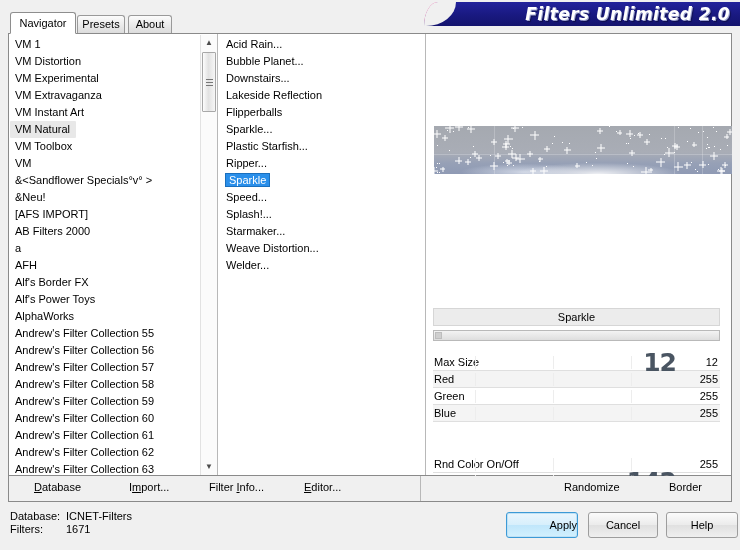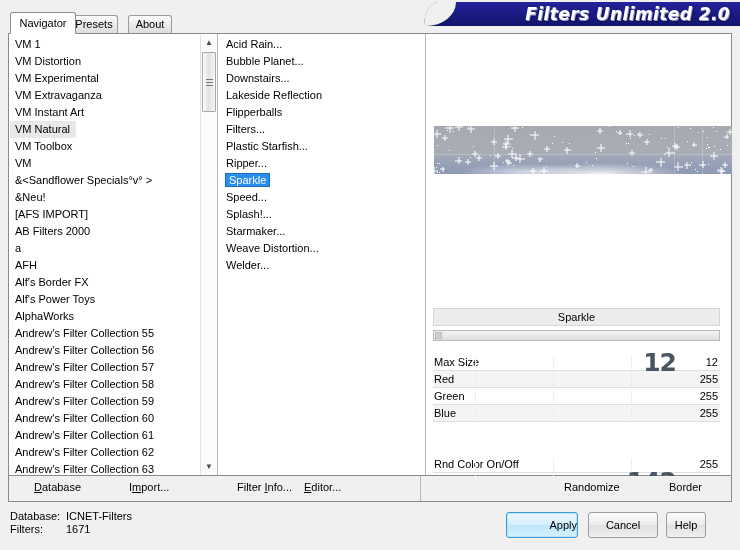"Presets" div.tab { left: 60px -> 67px }
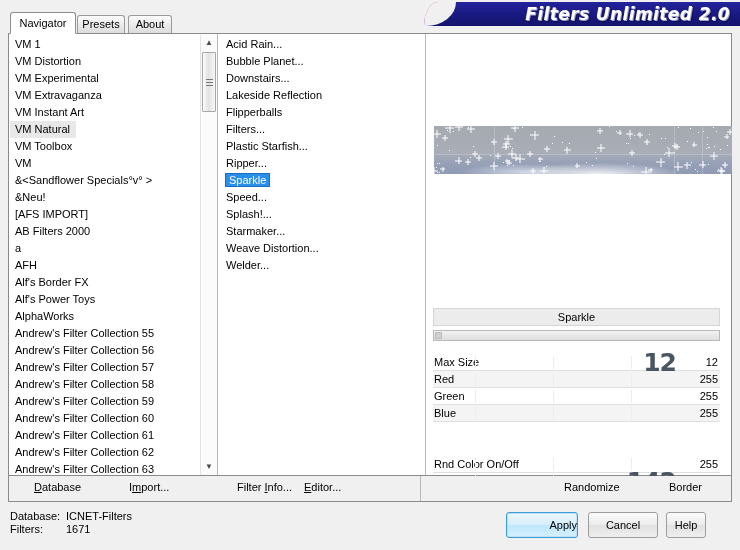"Filters..." div.listitem { text: Filters -> Sparkle }
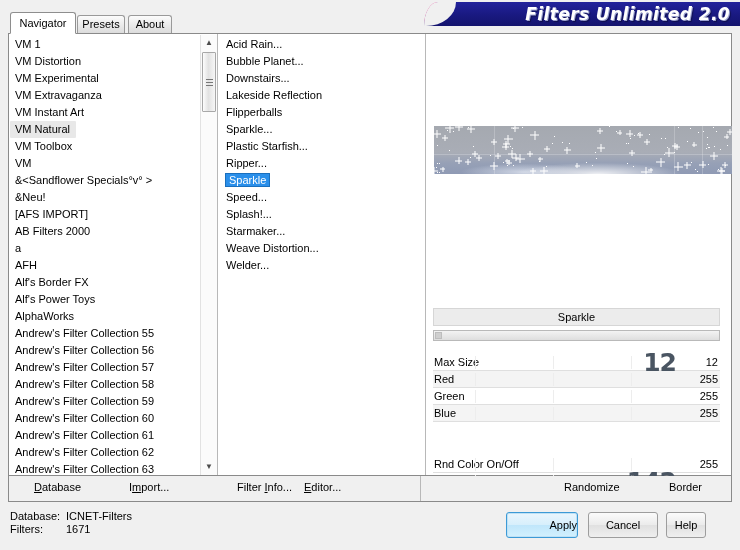"Filter Info..." div.tb-link { margin-left: 28px -> none }
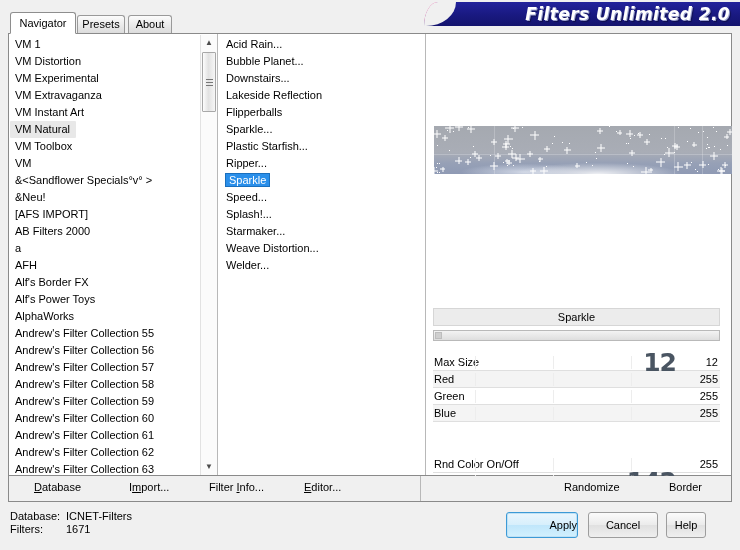"Help" div.btn { width: 40px -> 72px }
